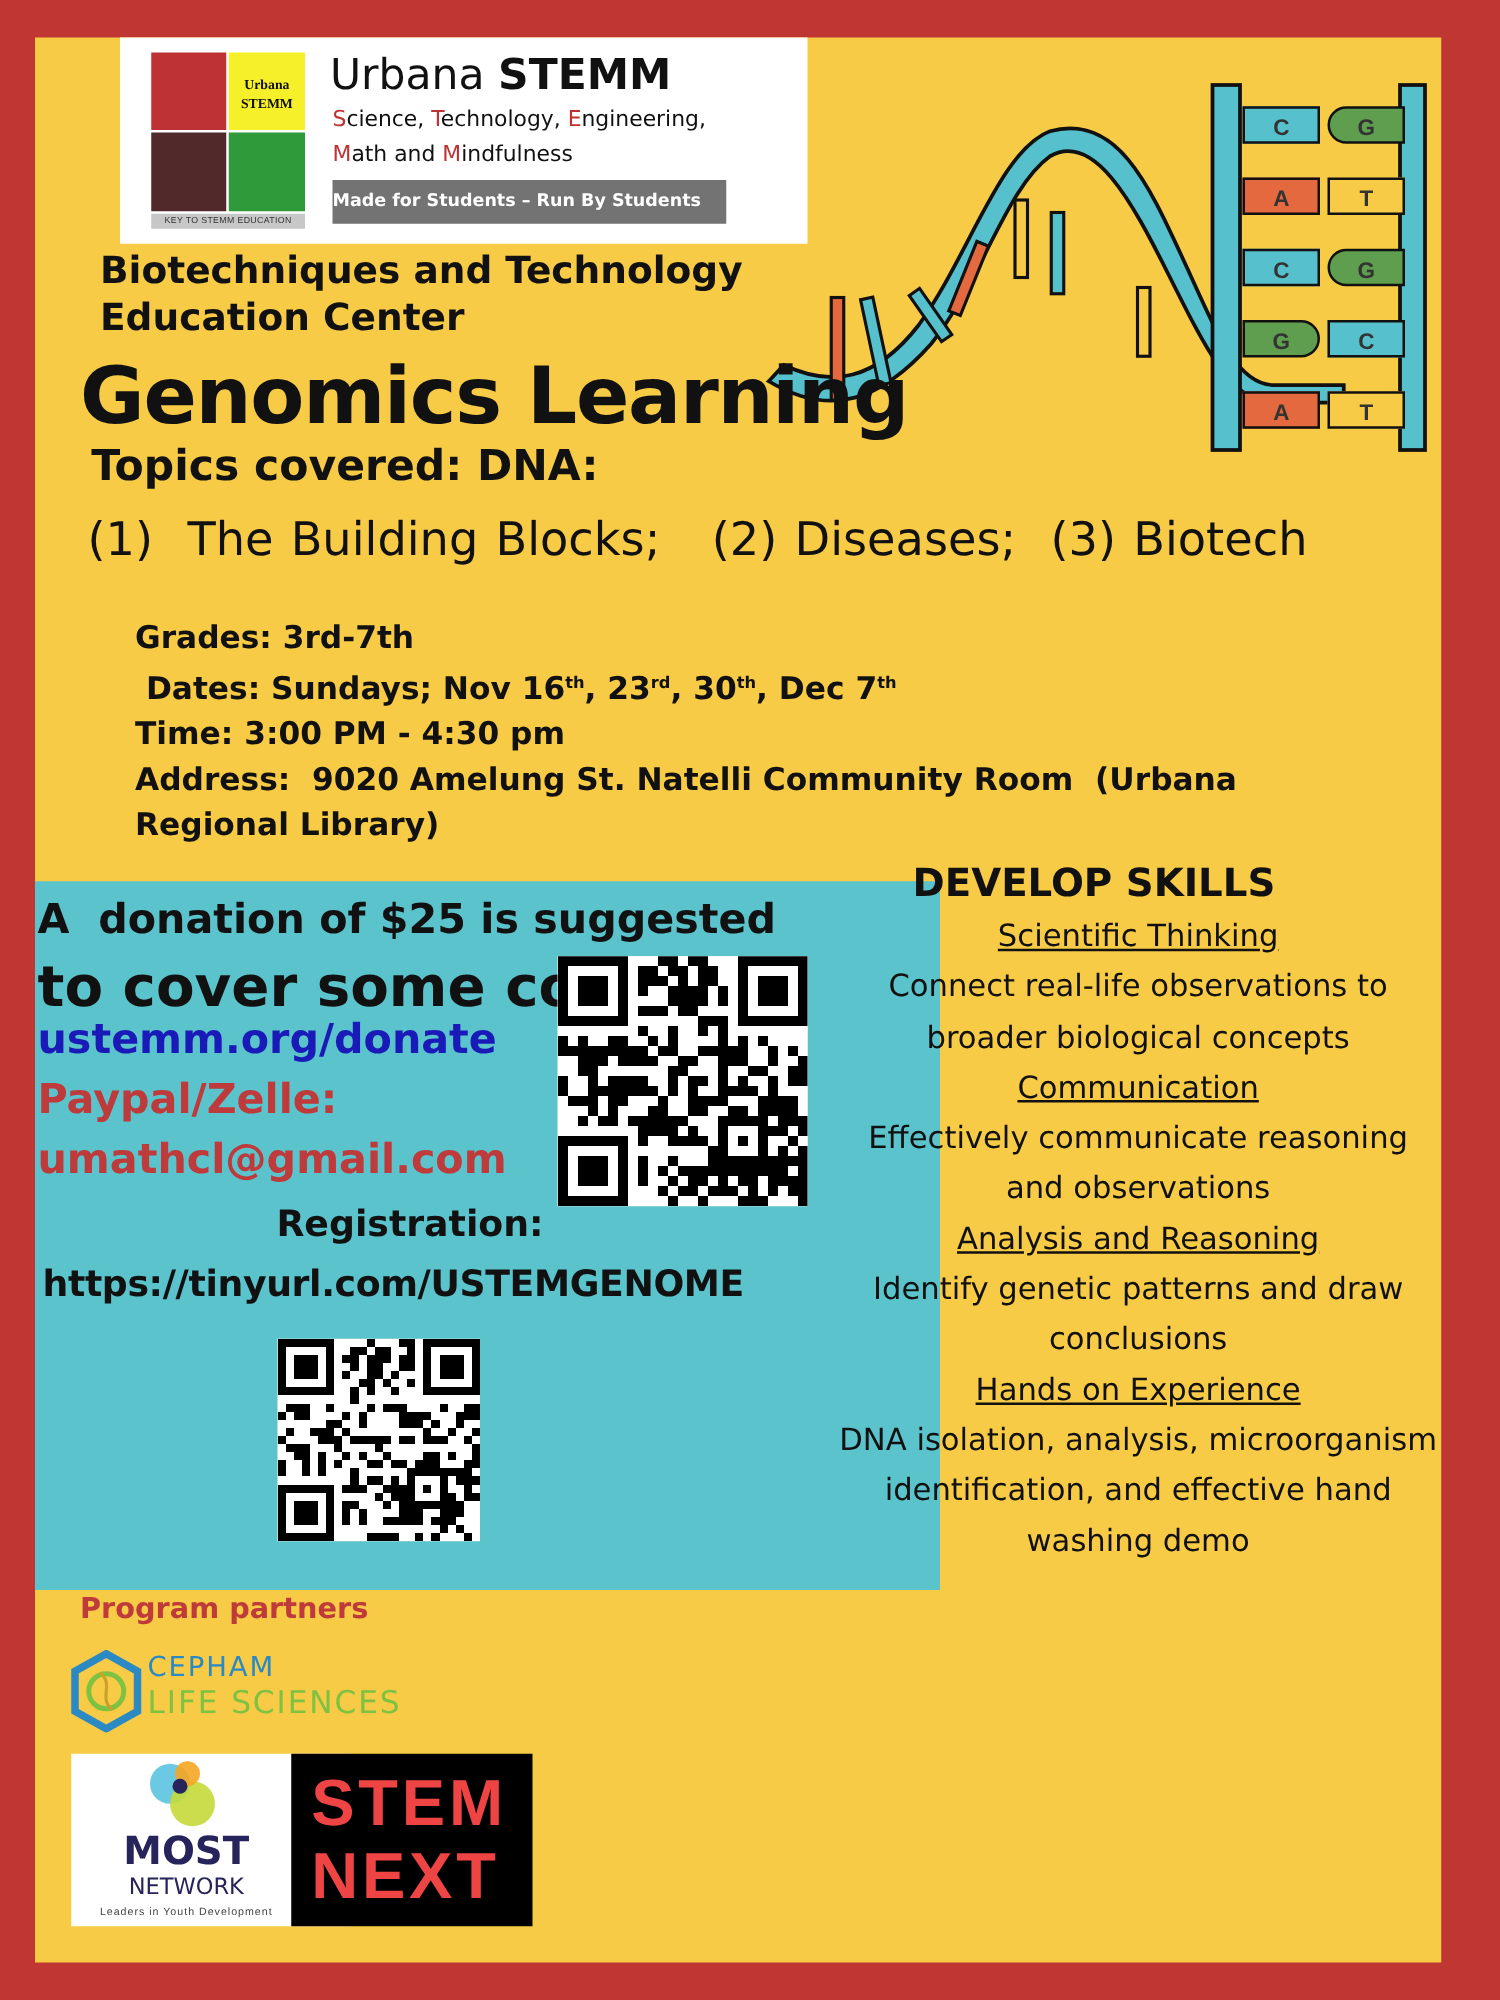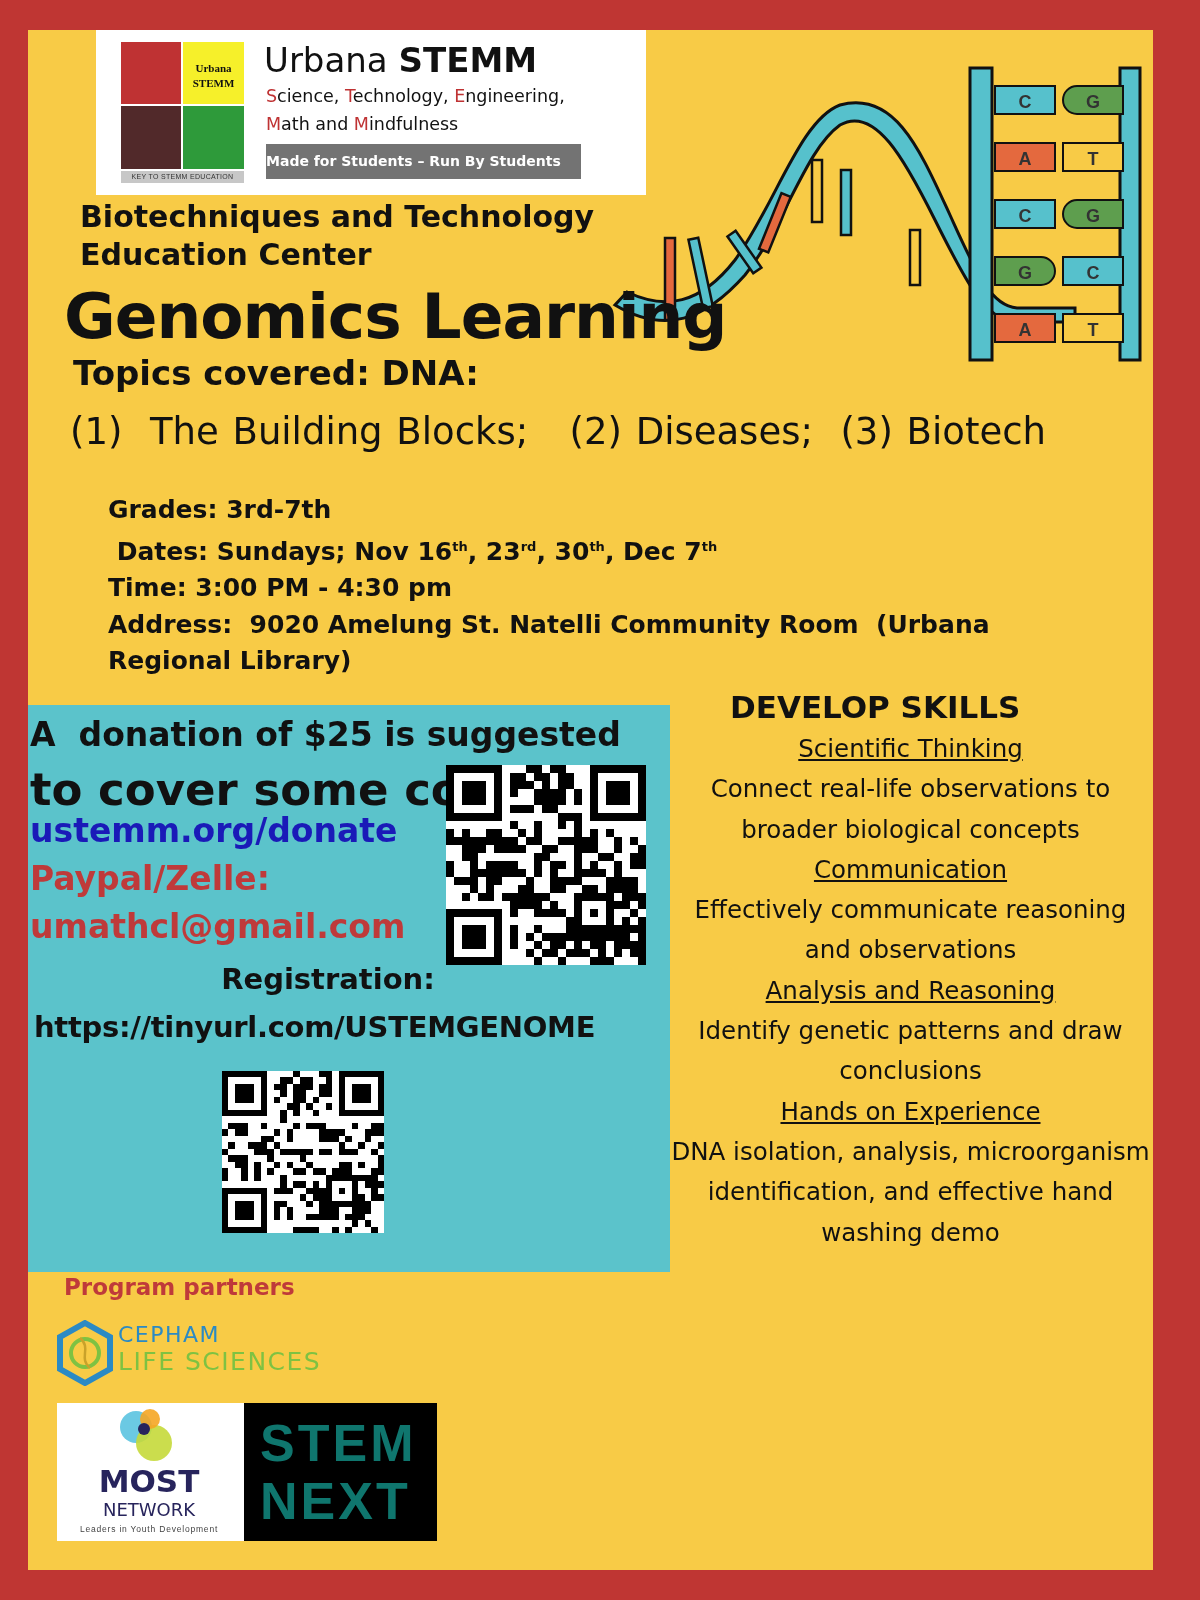"A donation of $25 is" .teal { width: 642px -> 724px }
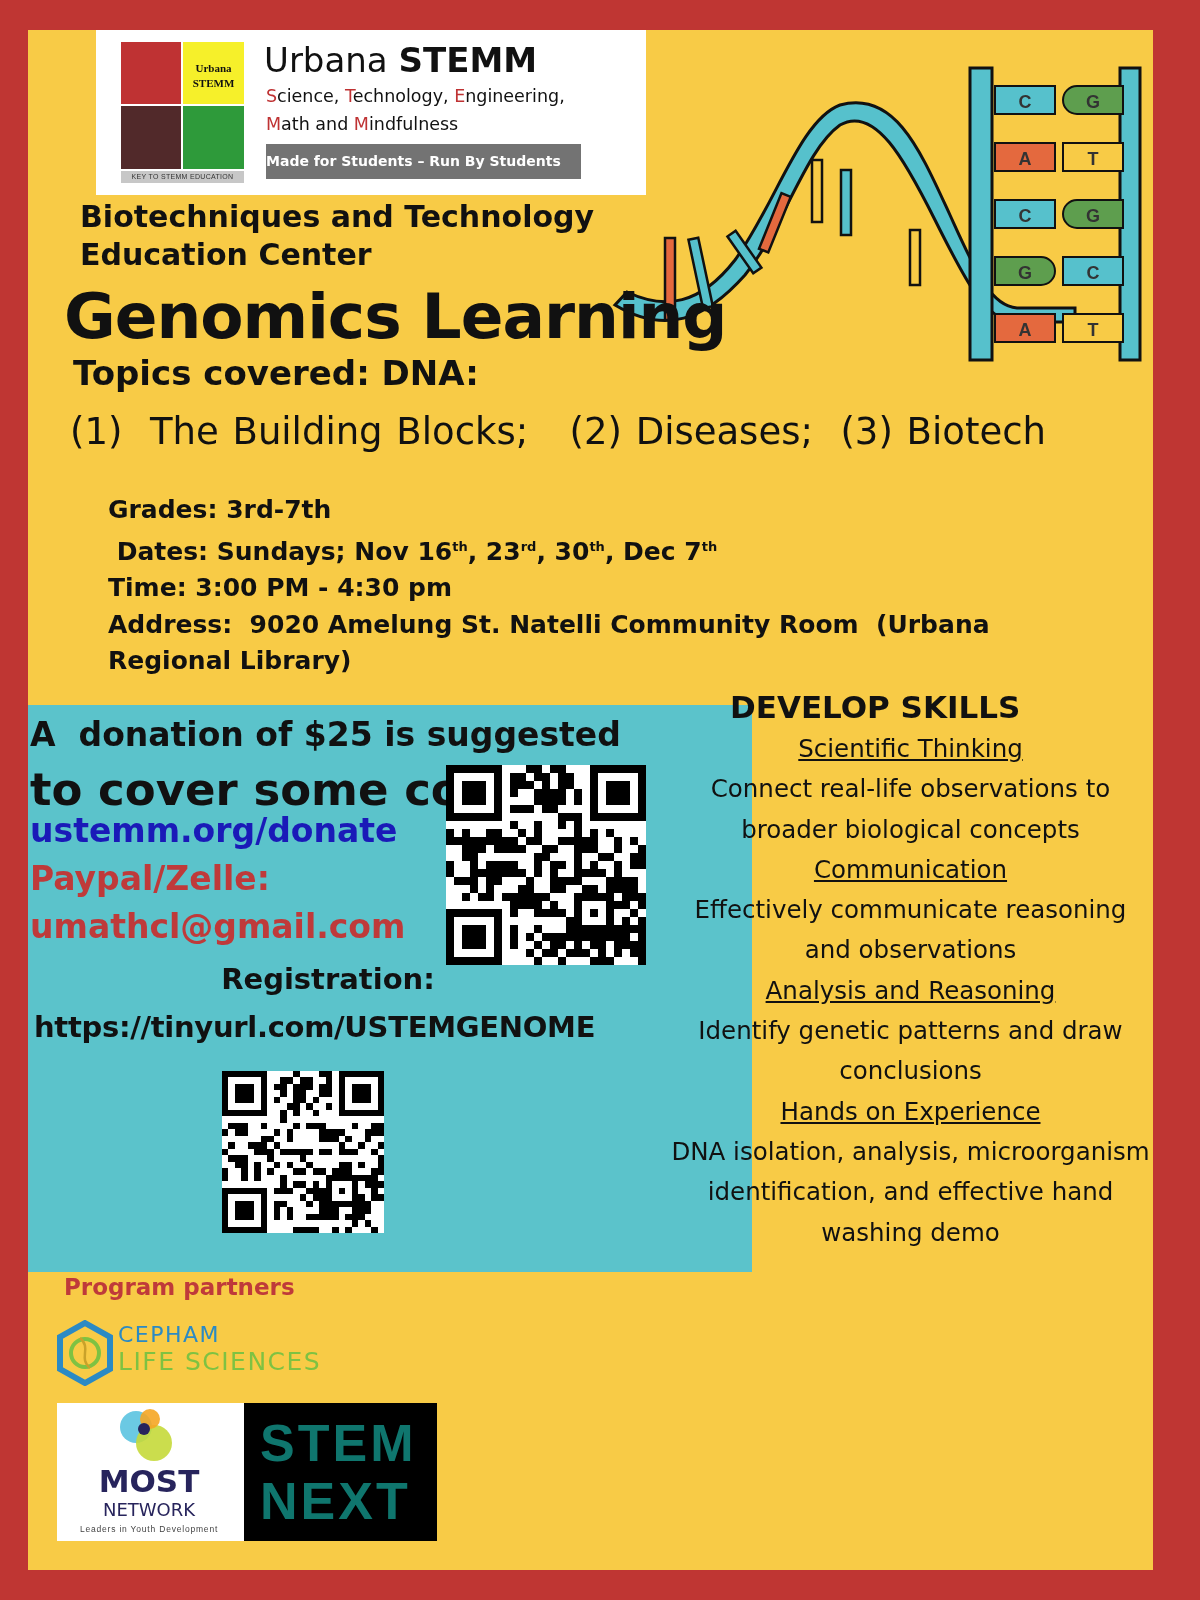"STEM" .stemnext { color: #0f766e -> #ef4444; left: 216px -> 205px }
